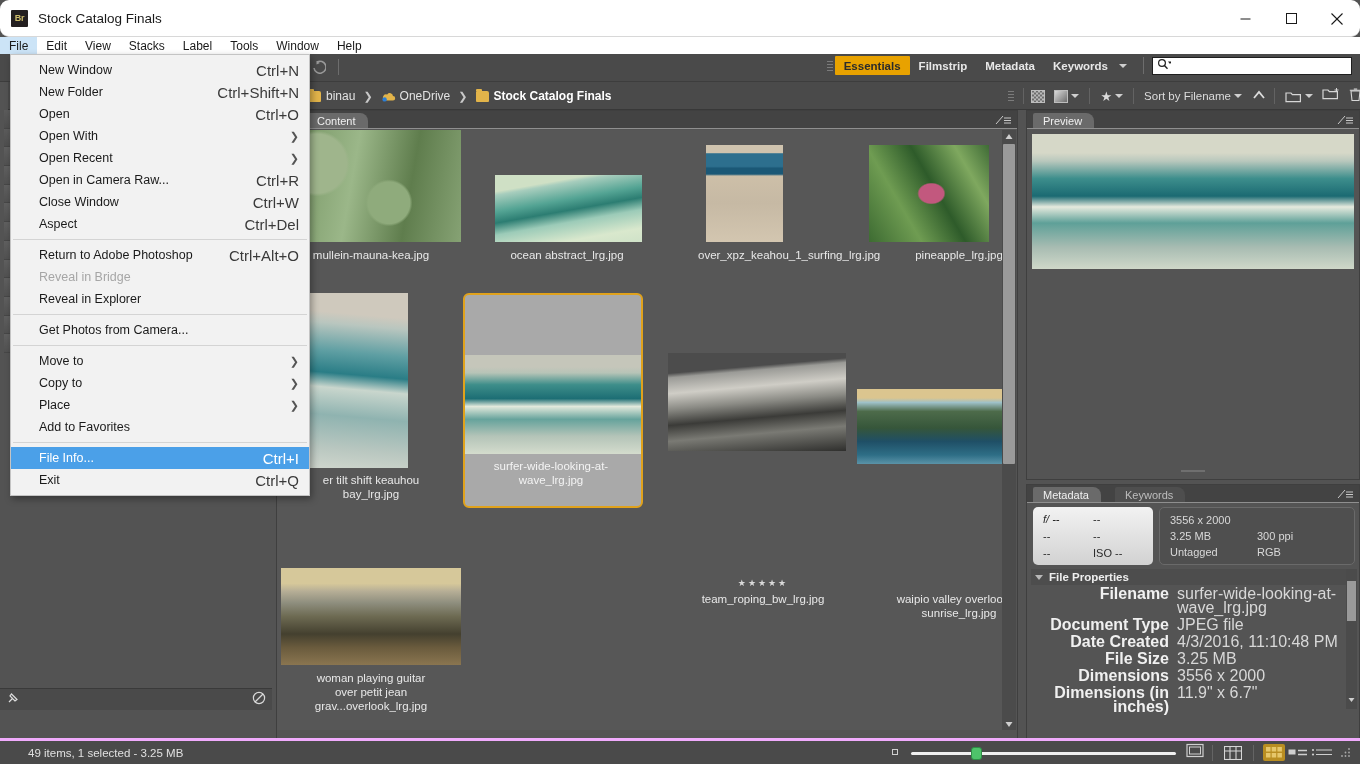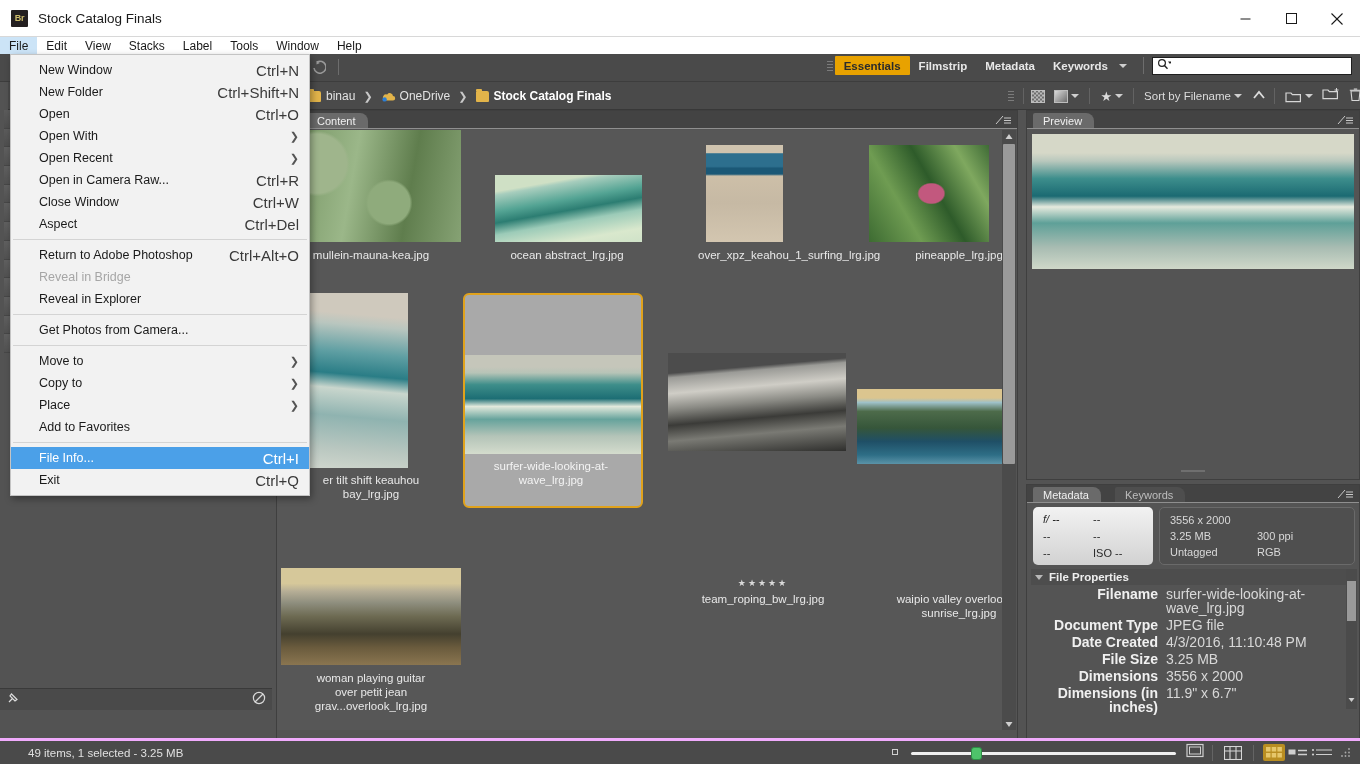"Br" .titlebar { border-radius: none -> 9px }
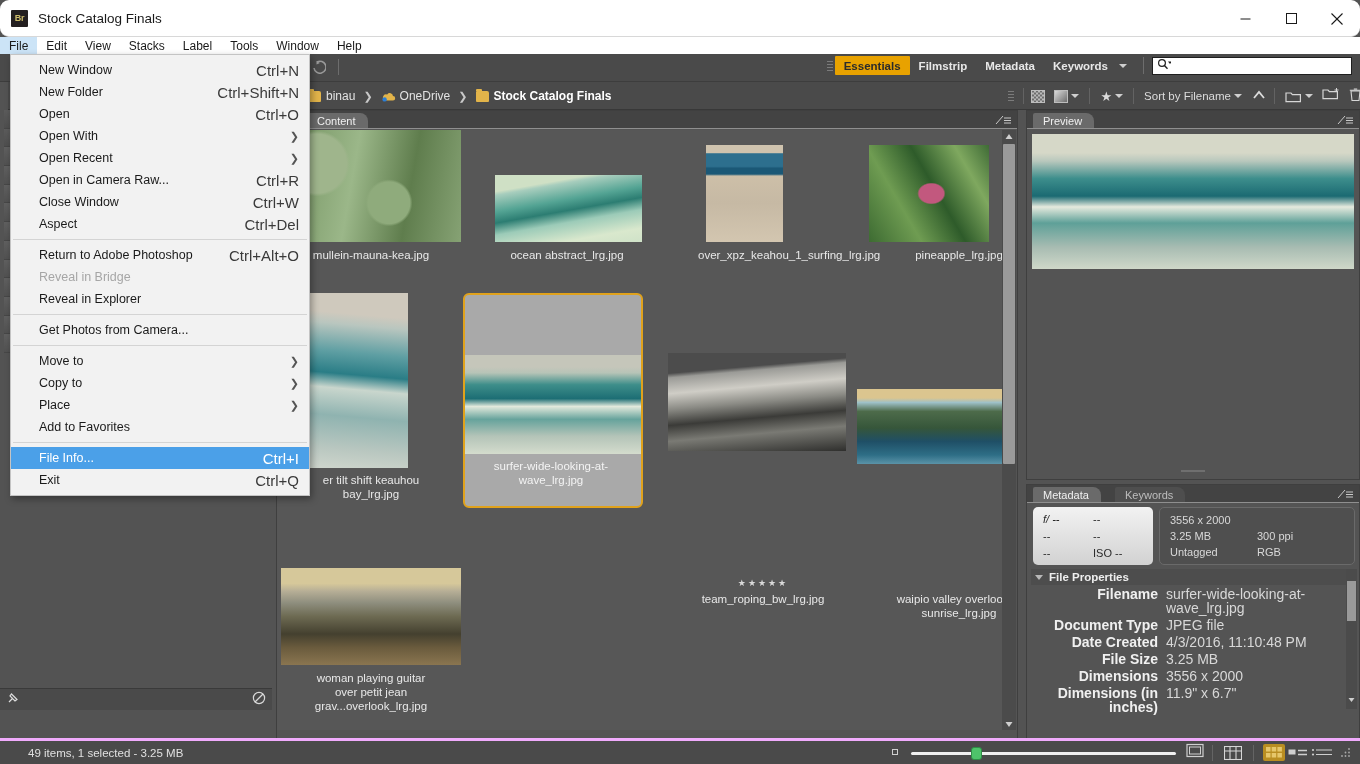"Filename" .fp-rows { font-size: 14px -> 16px; left: 4px -> 15px }
